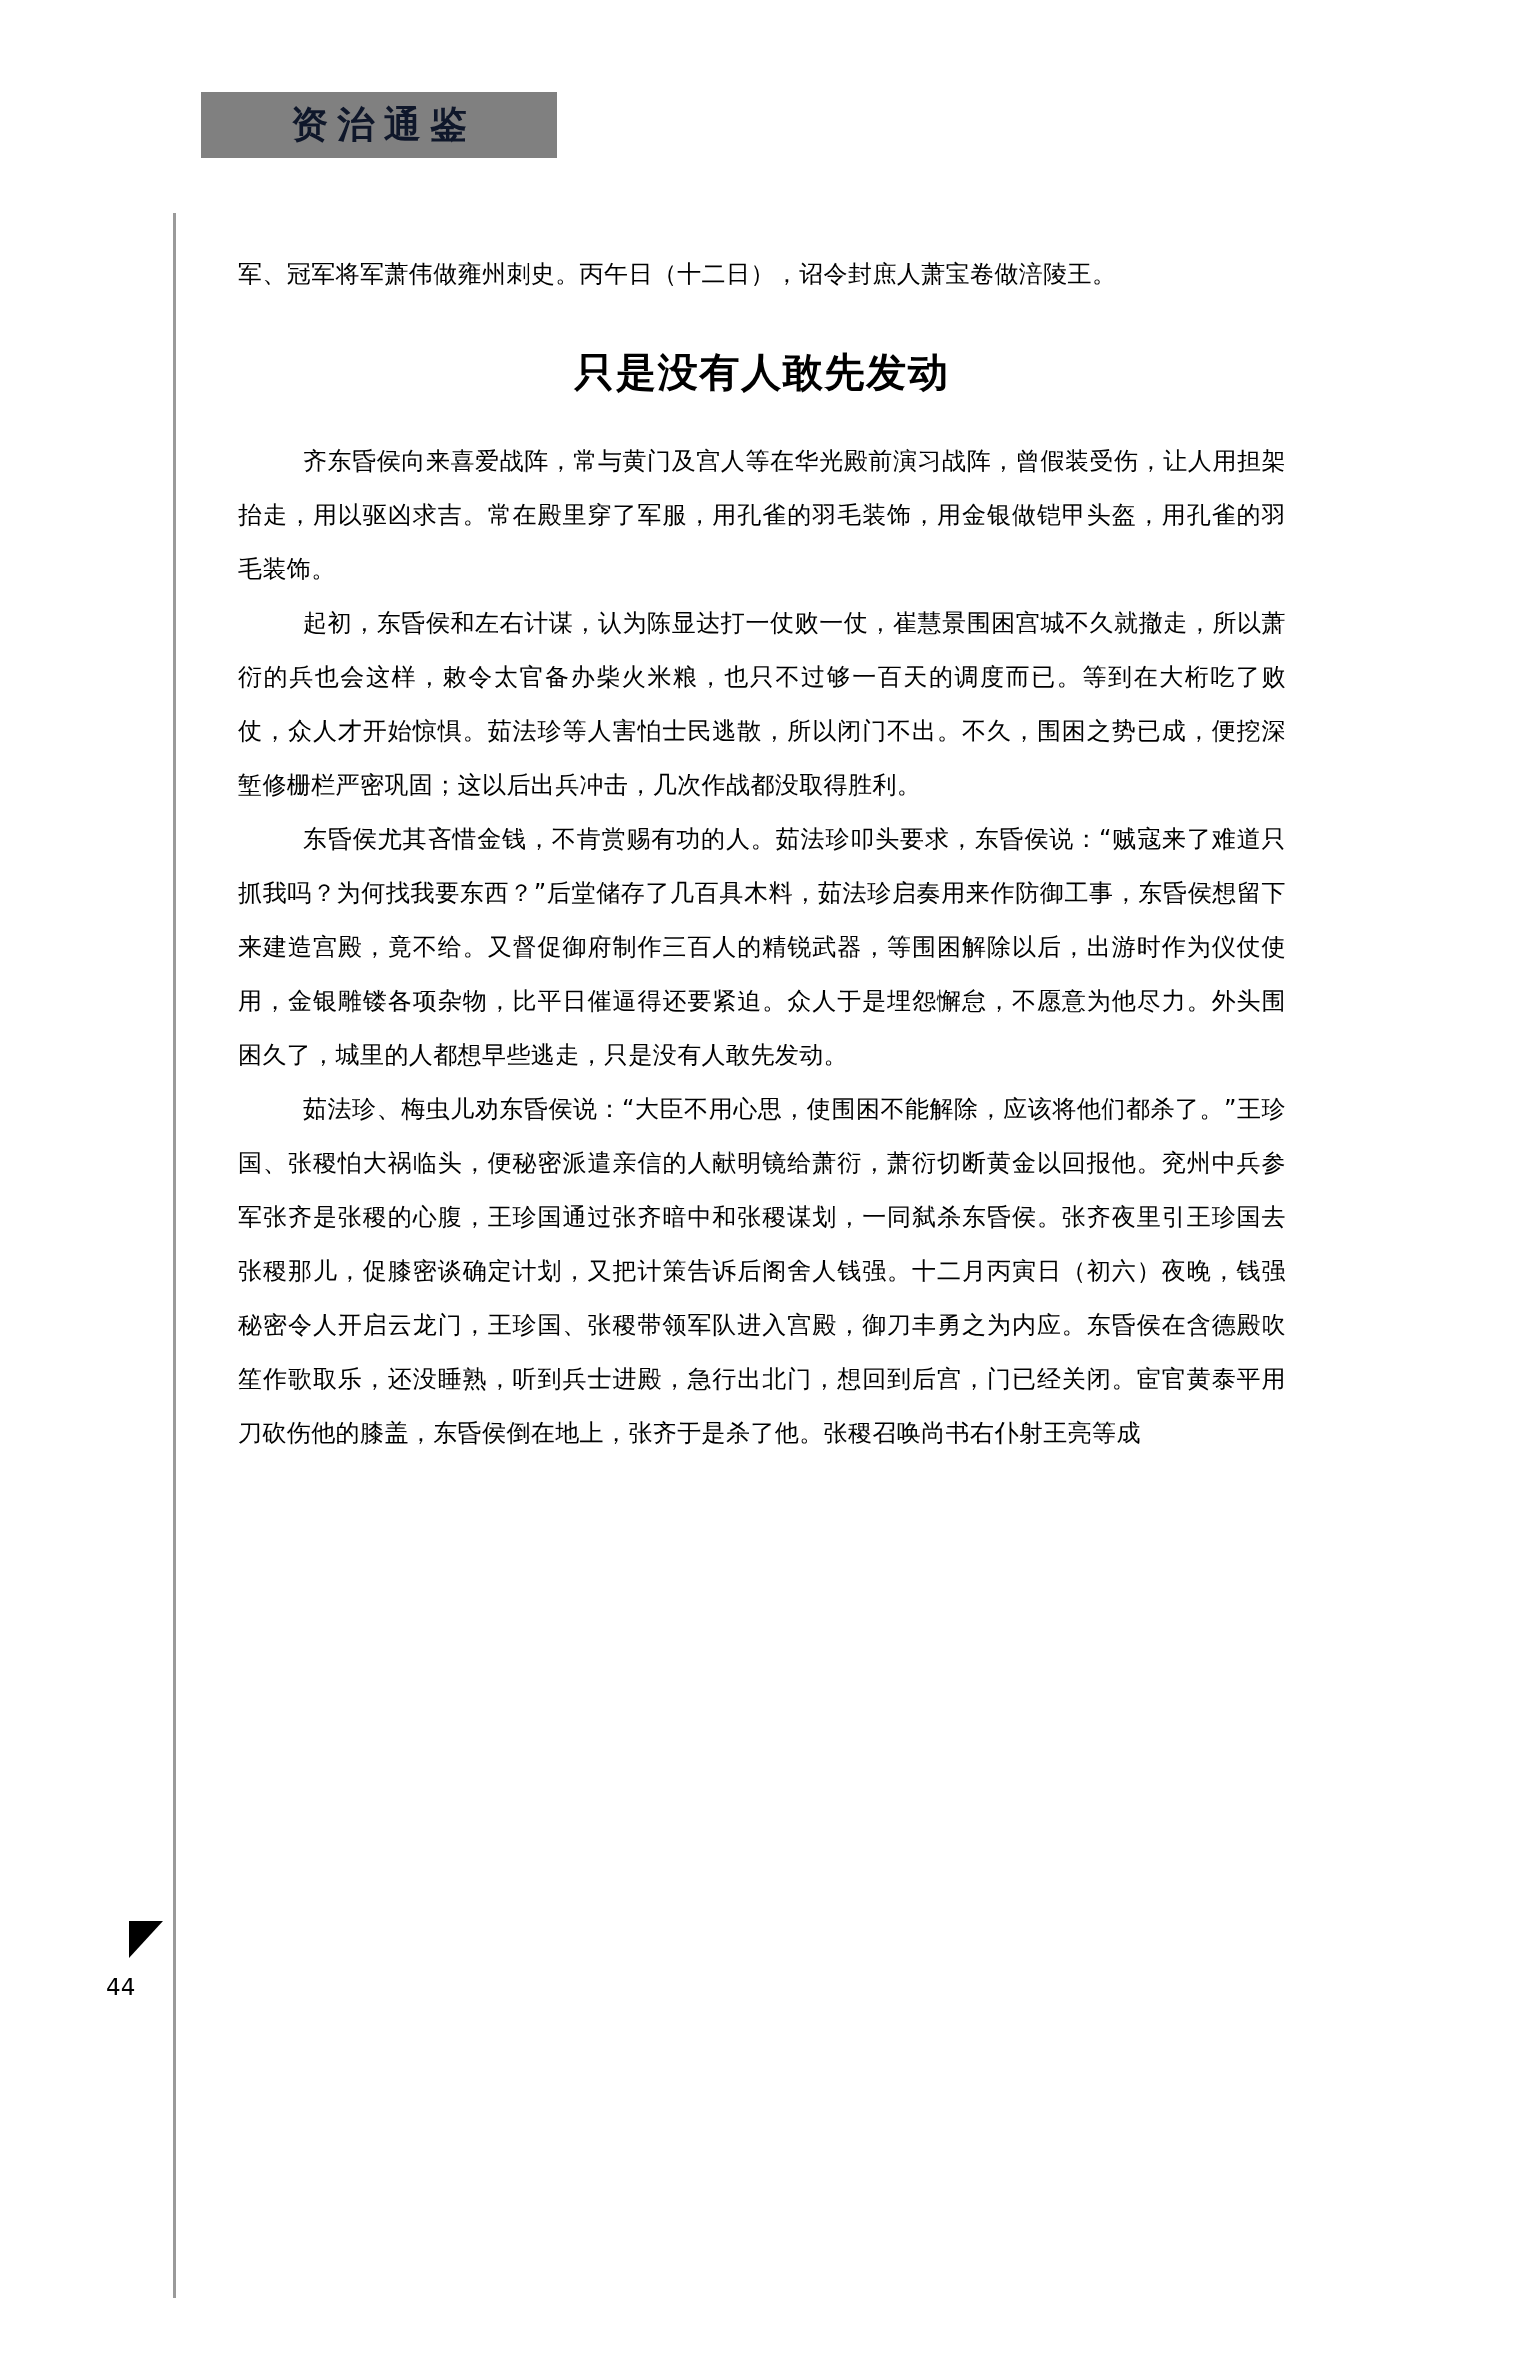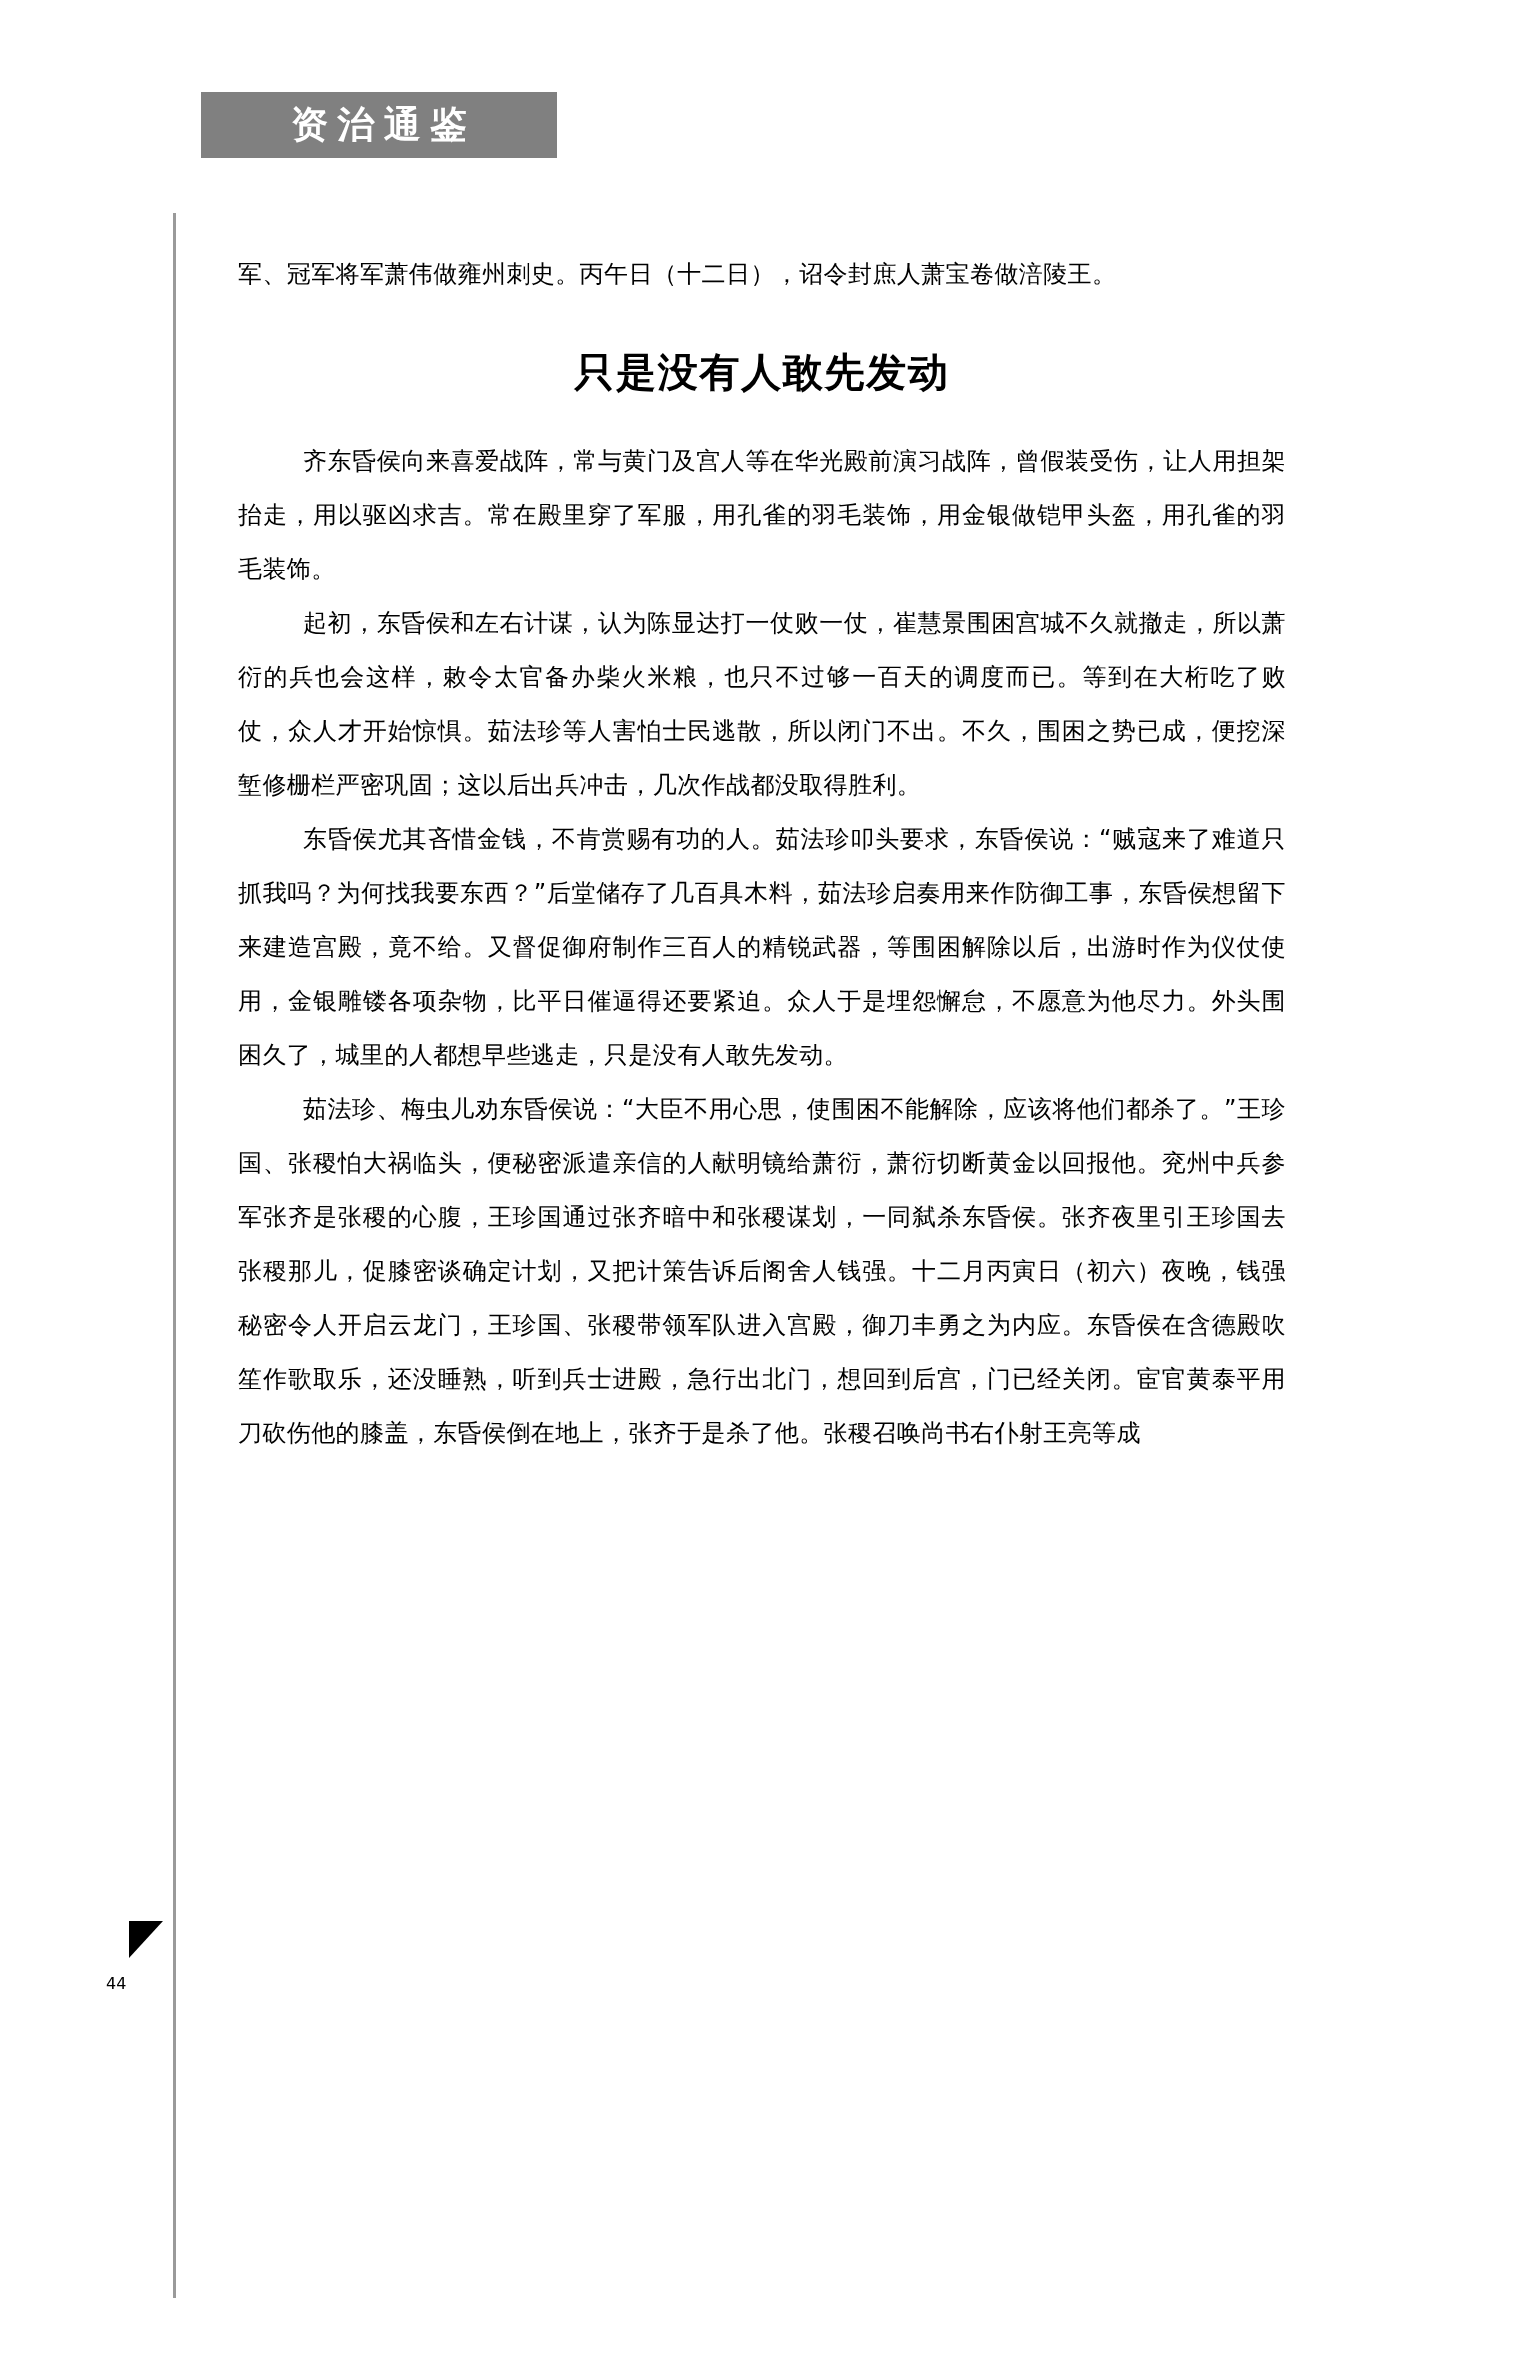"资治通鉴" .header-banner .title-text { color: #ffffff -> #0f172a }
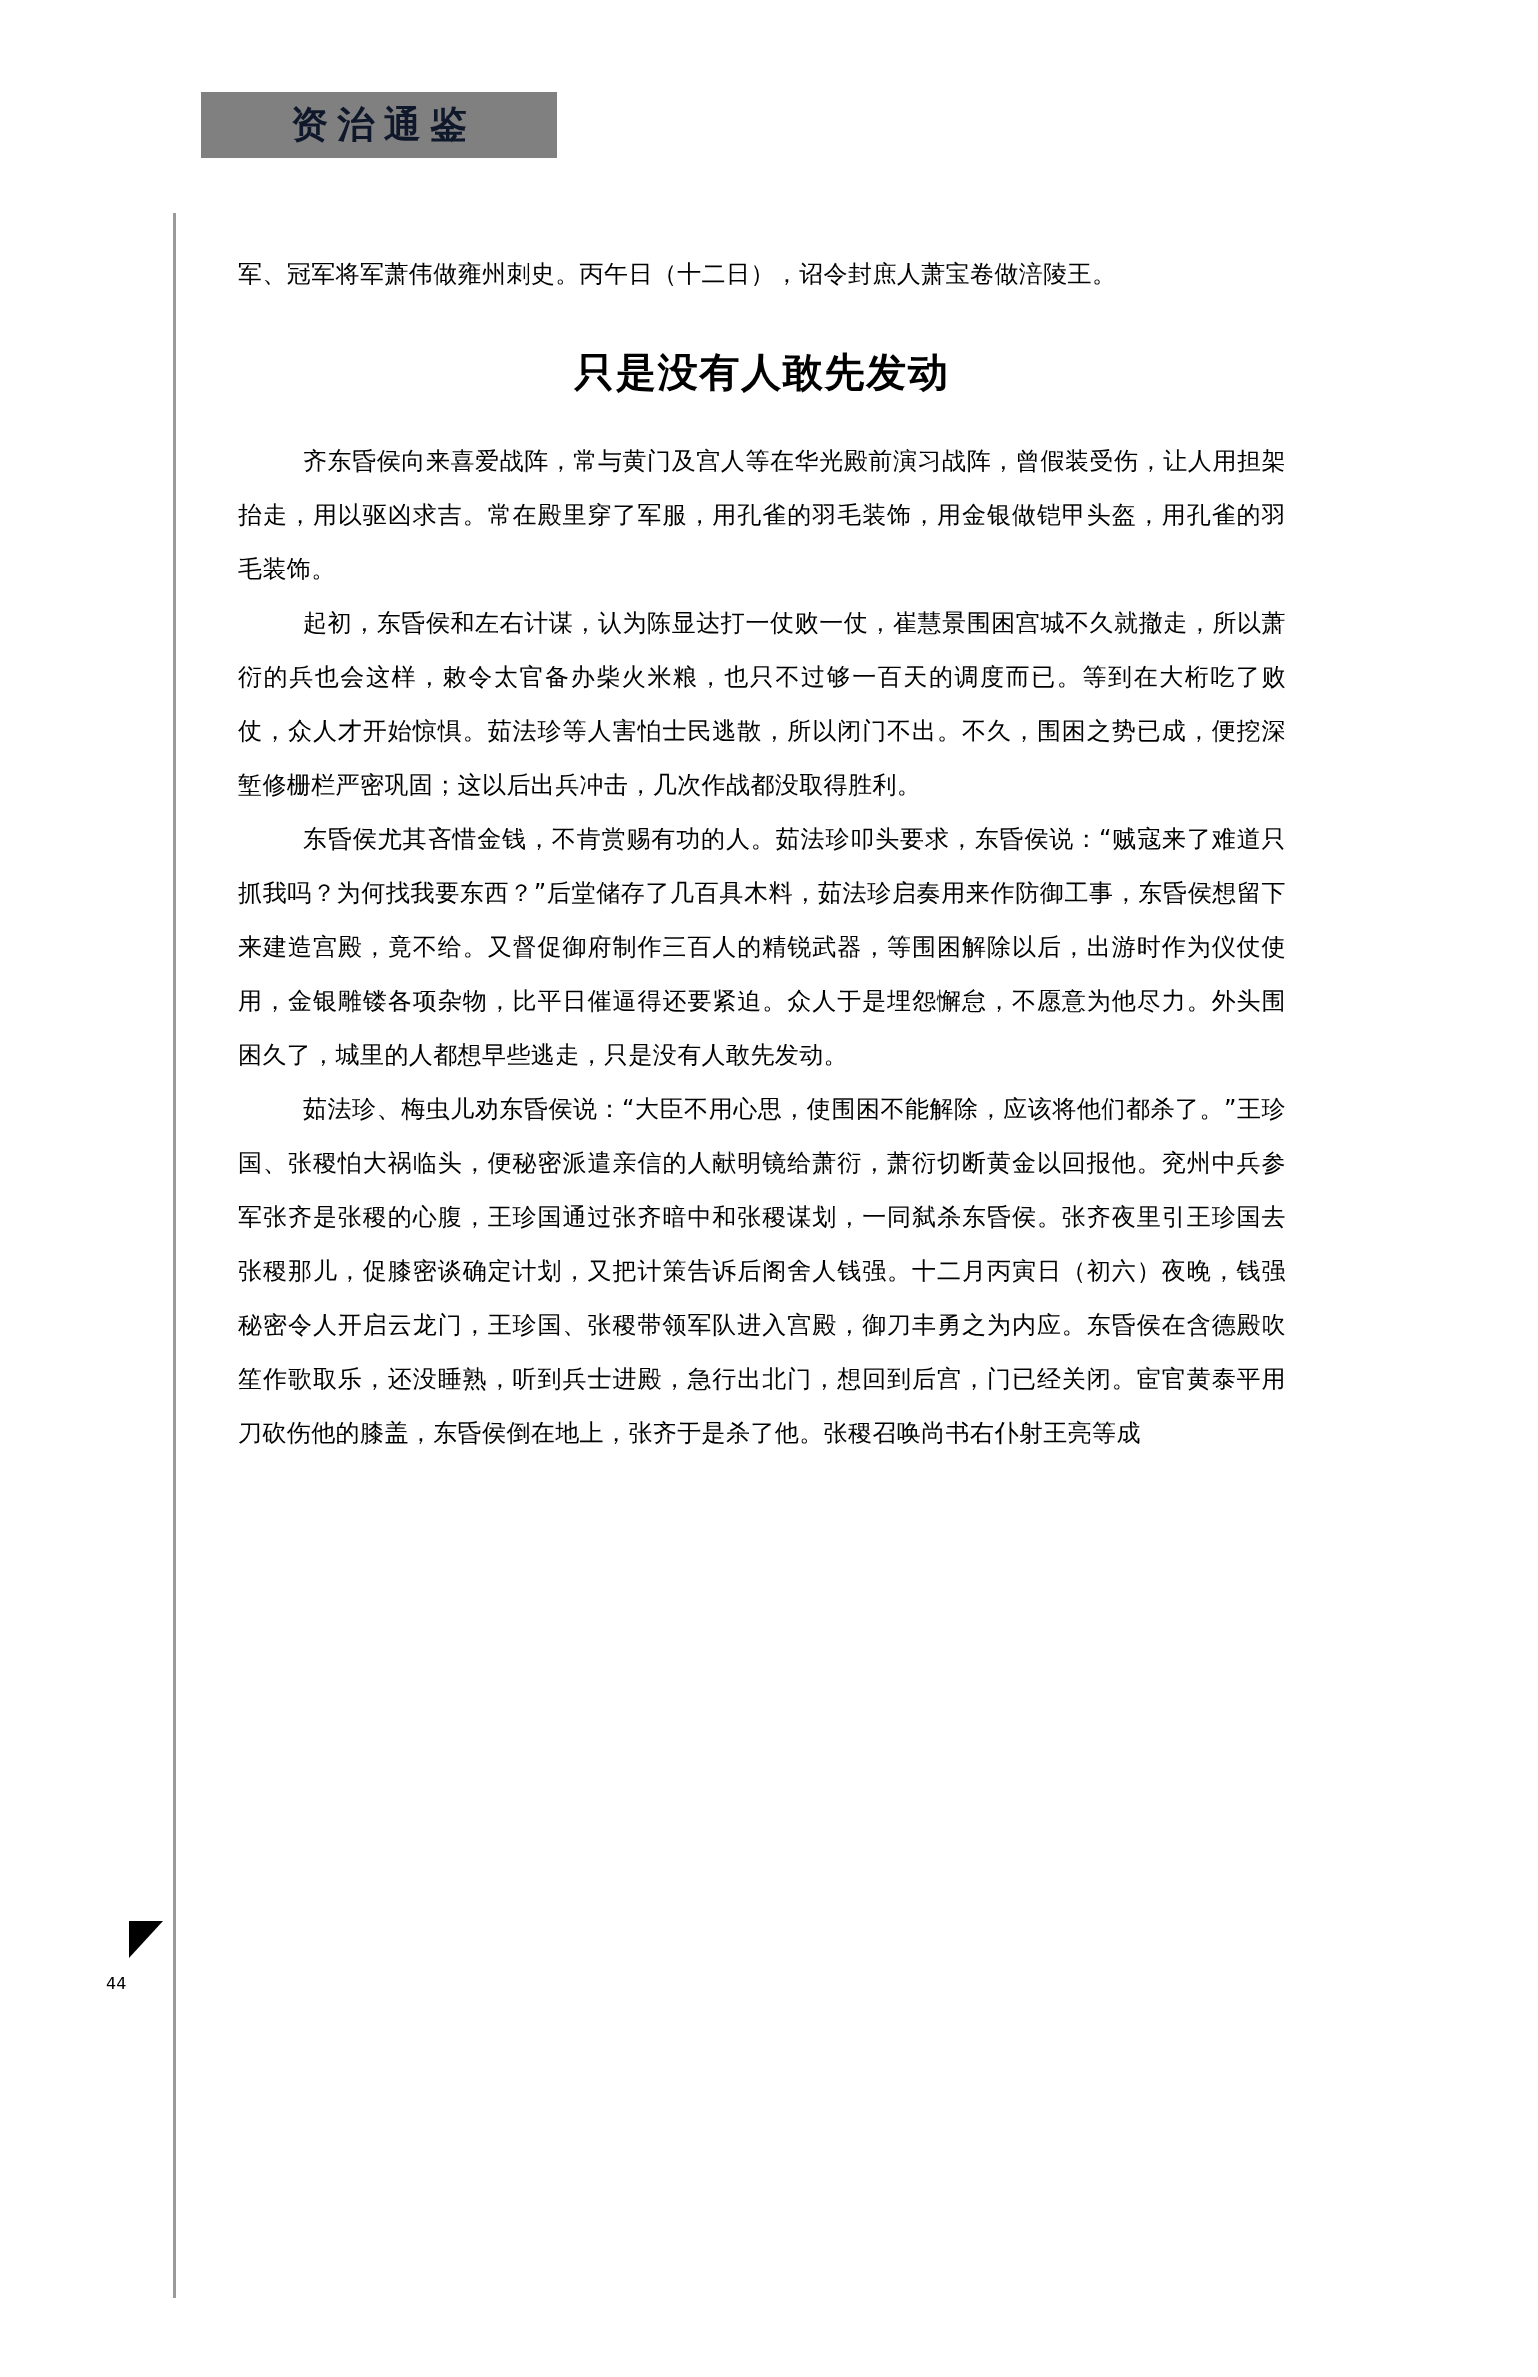"44" .page-number { font-size: 16px -> 23px }
